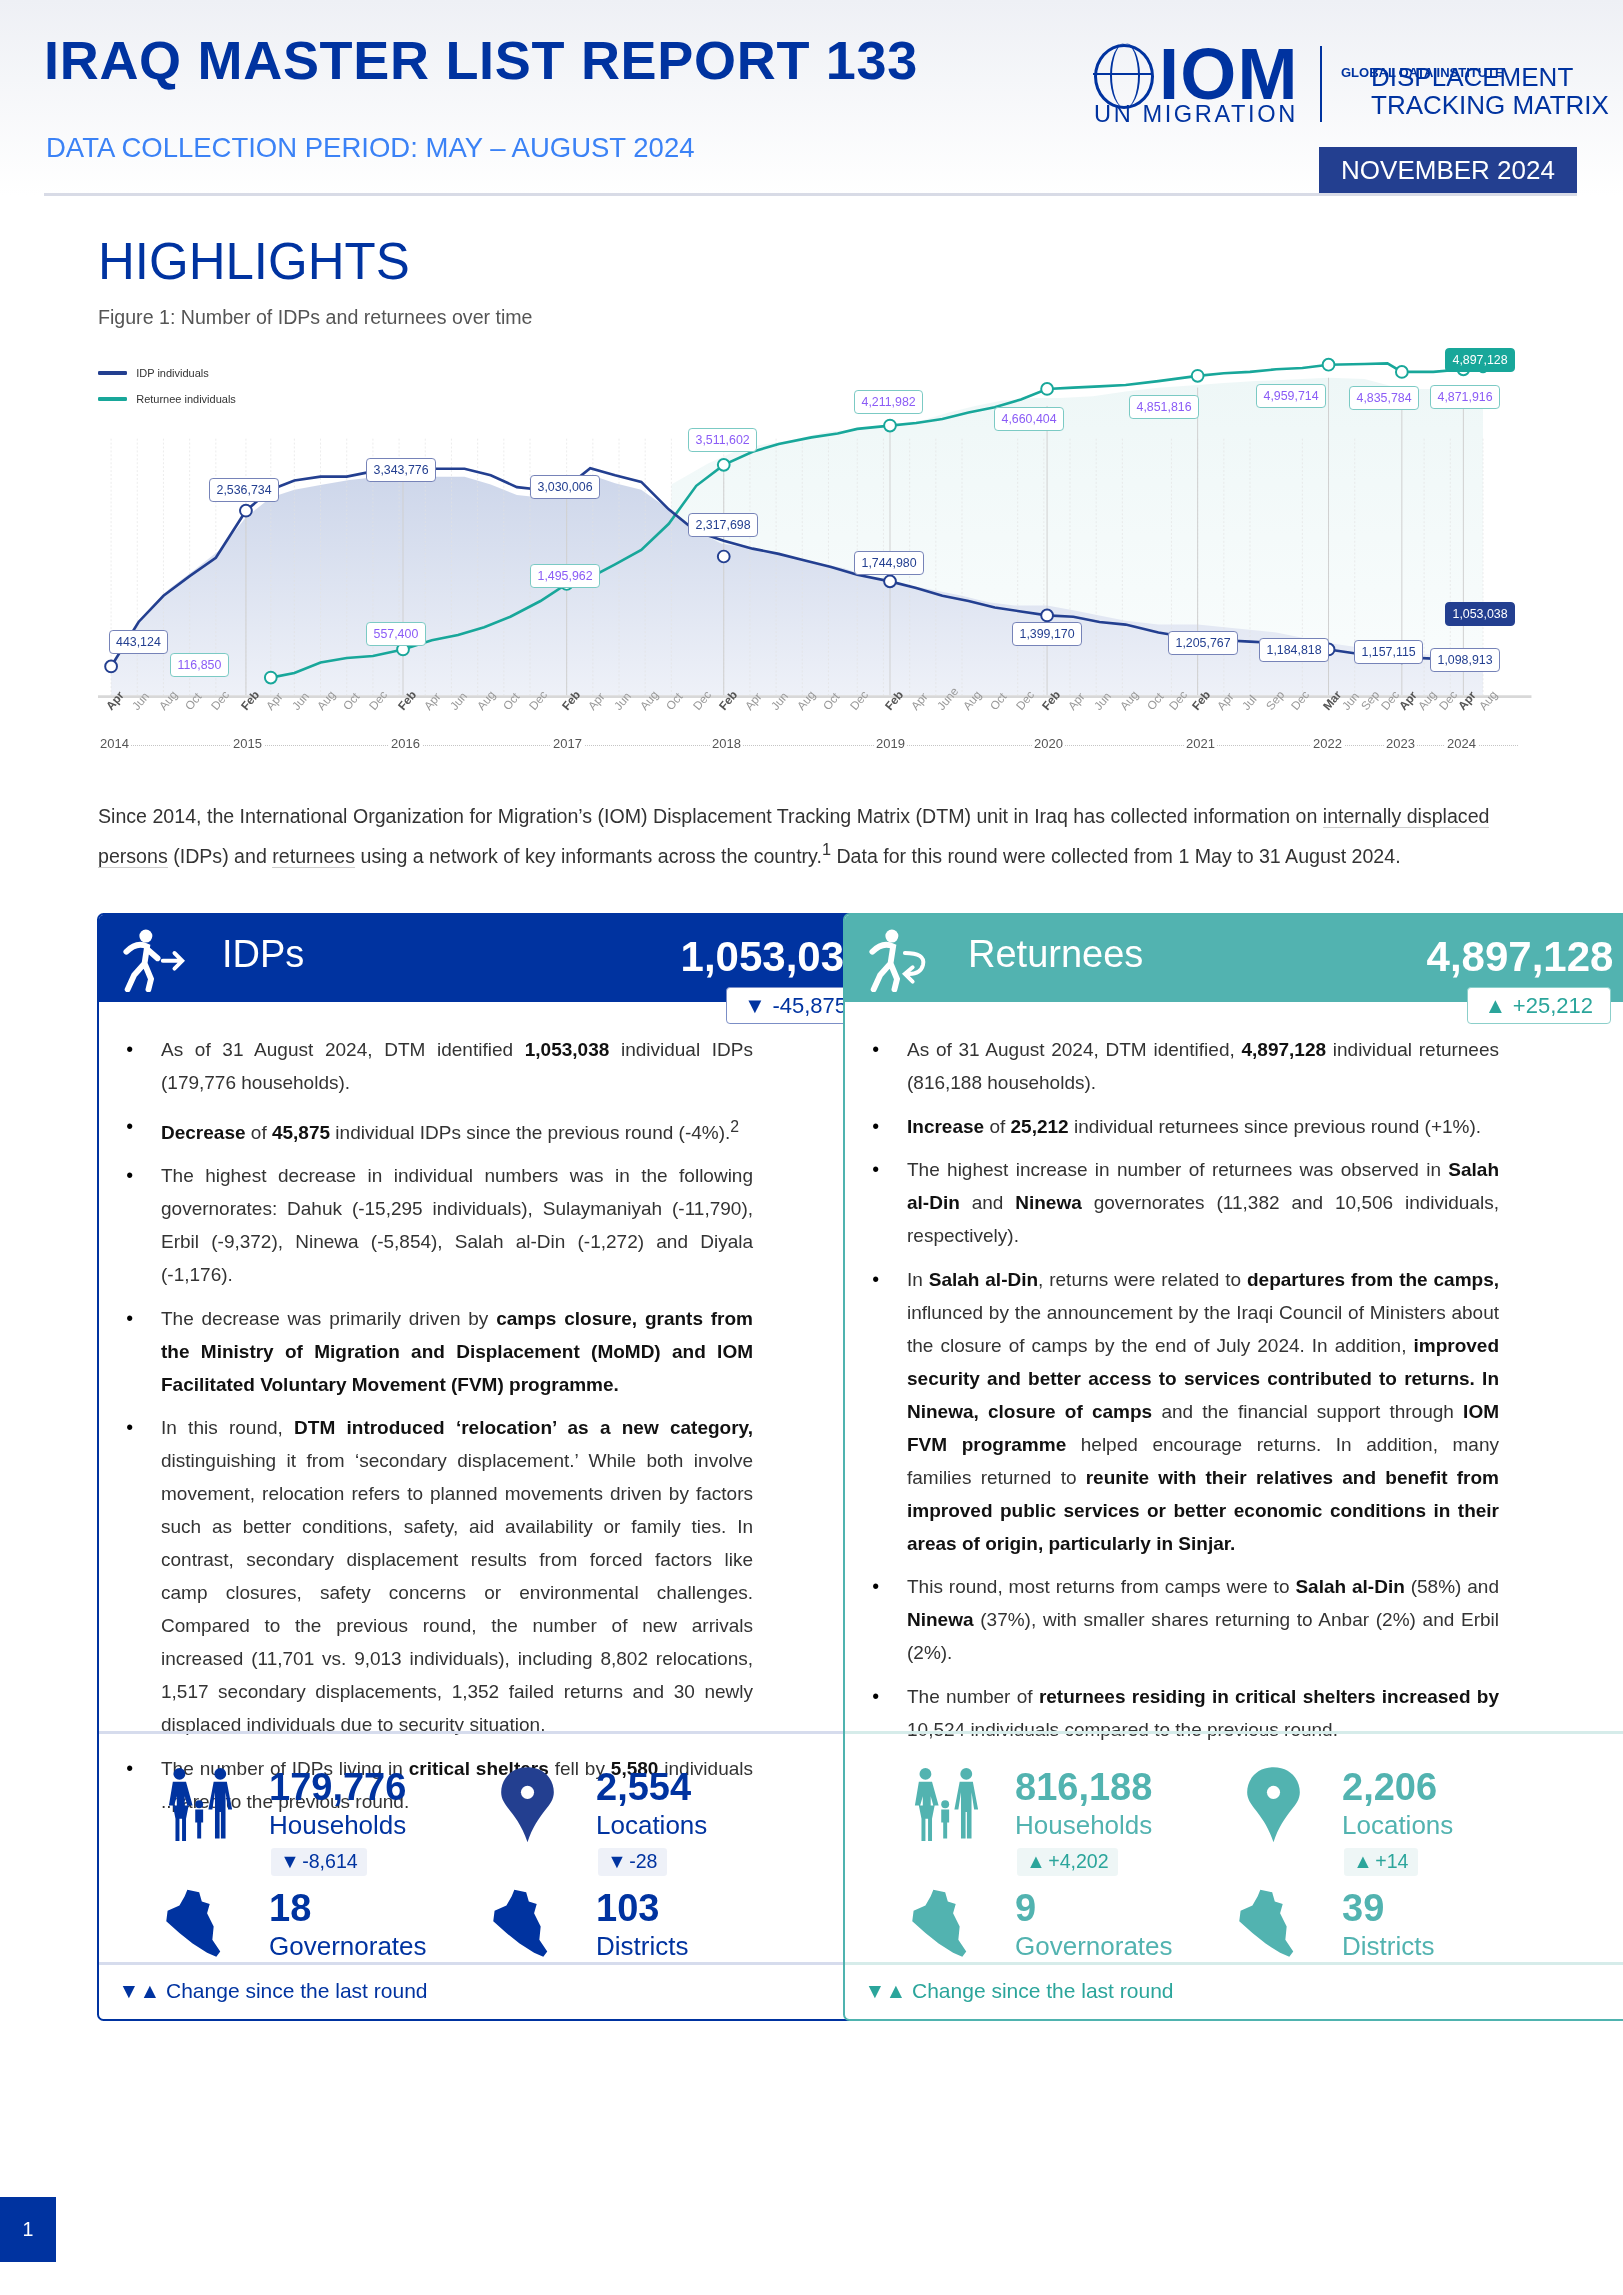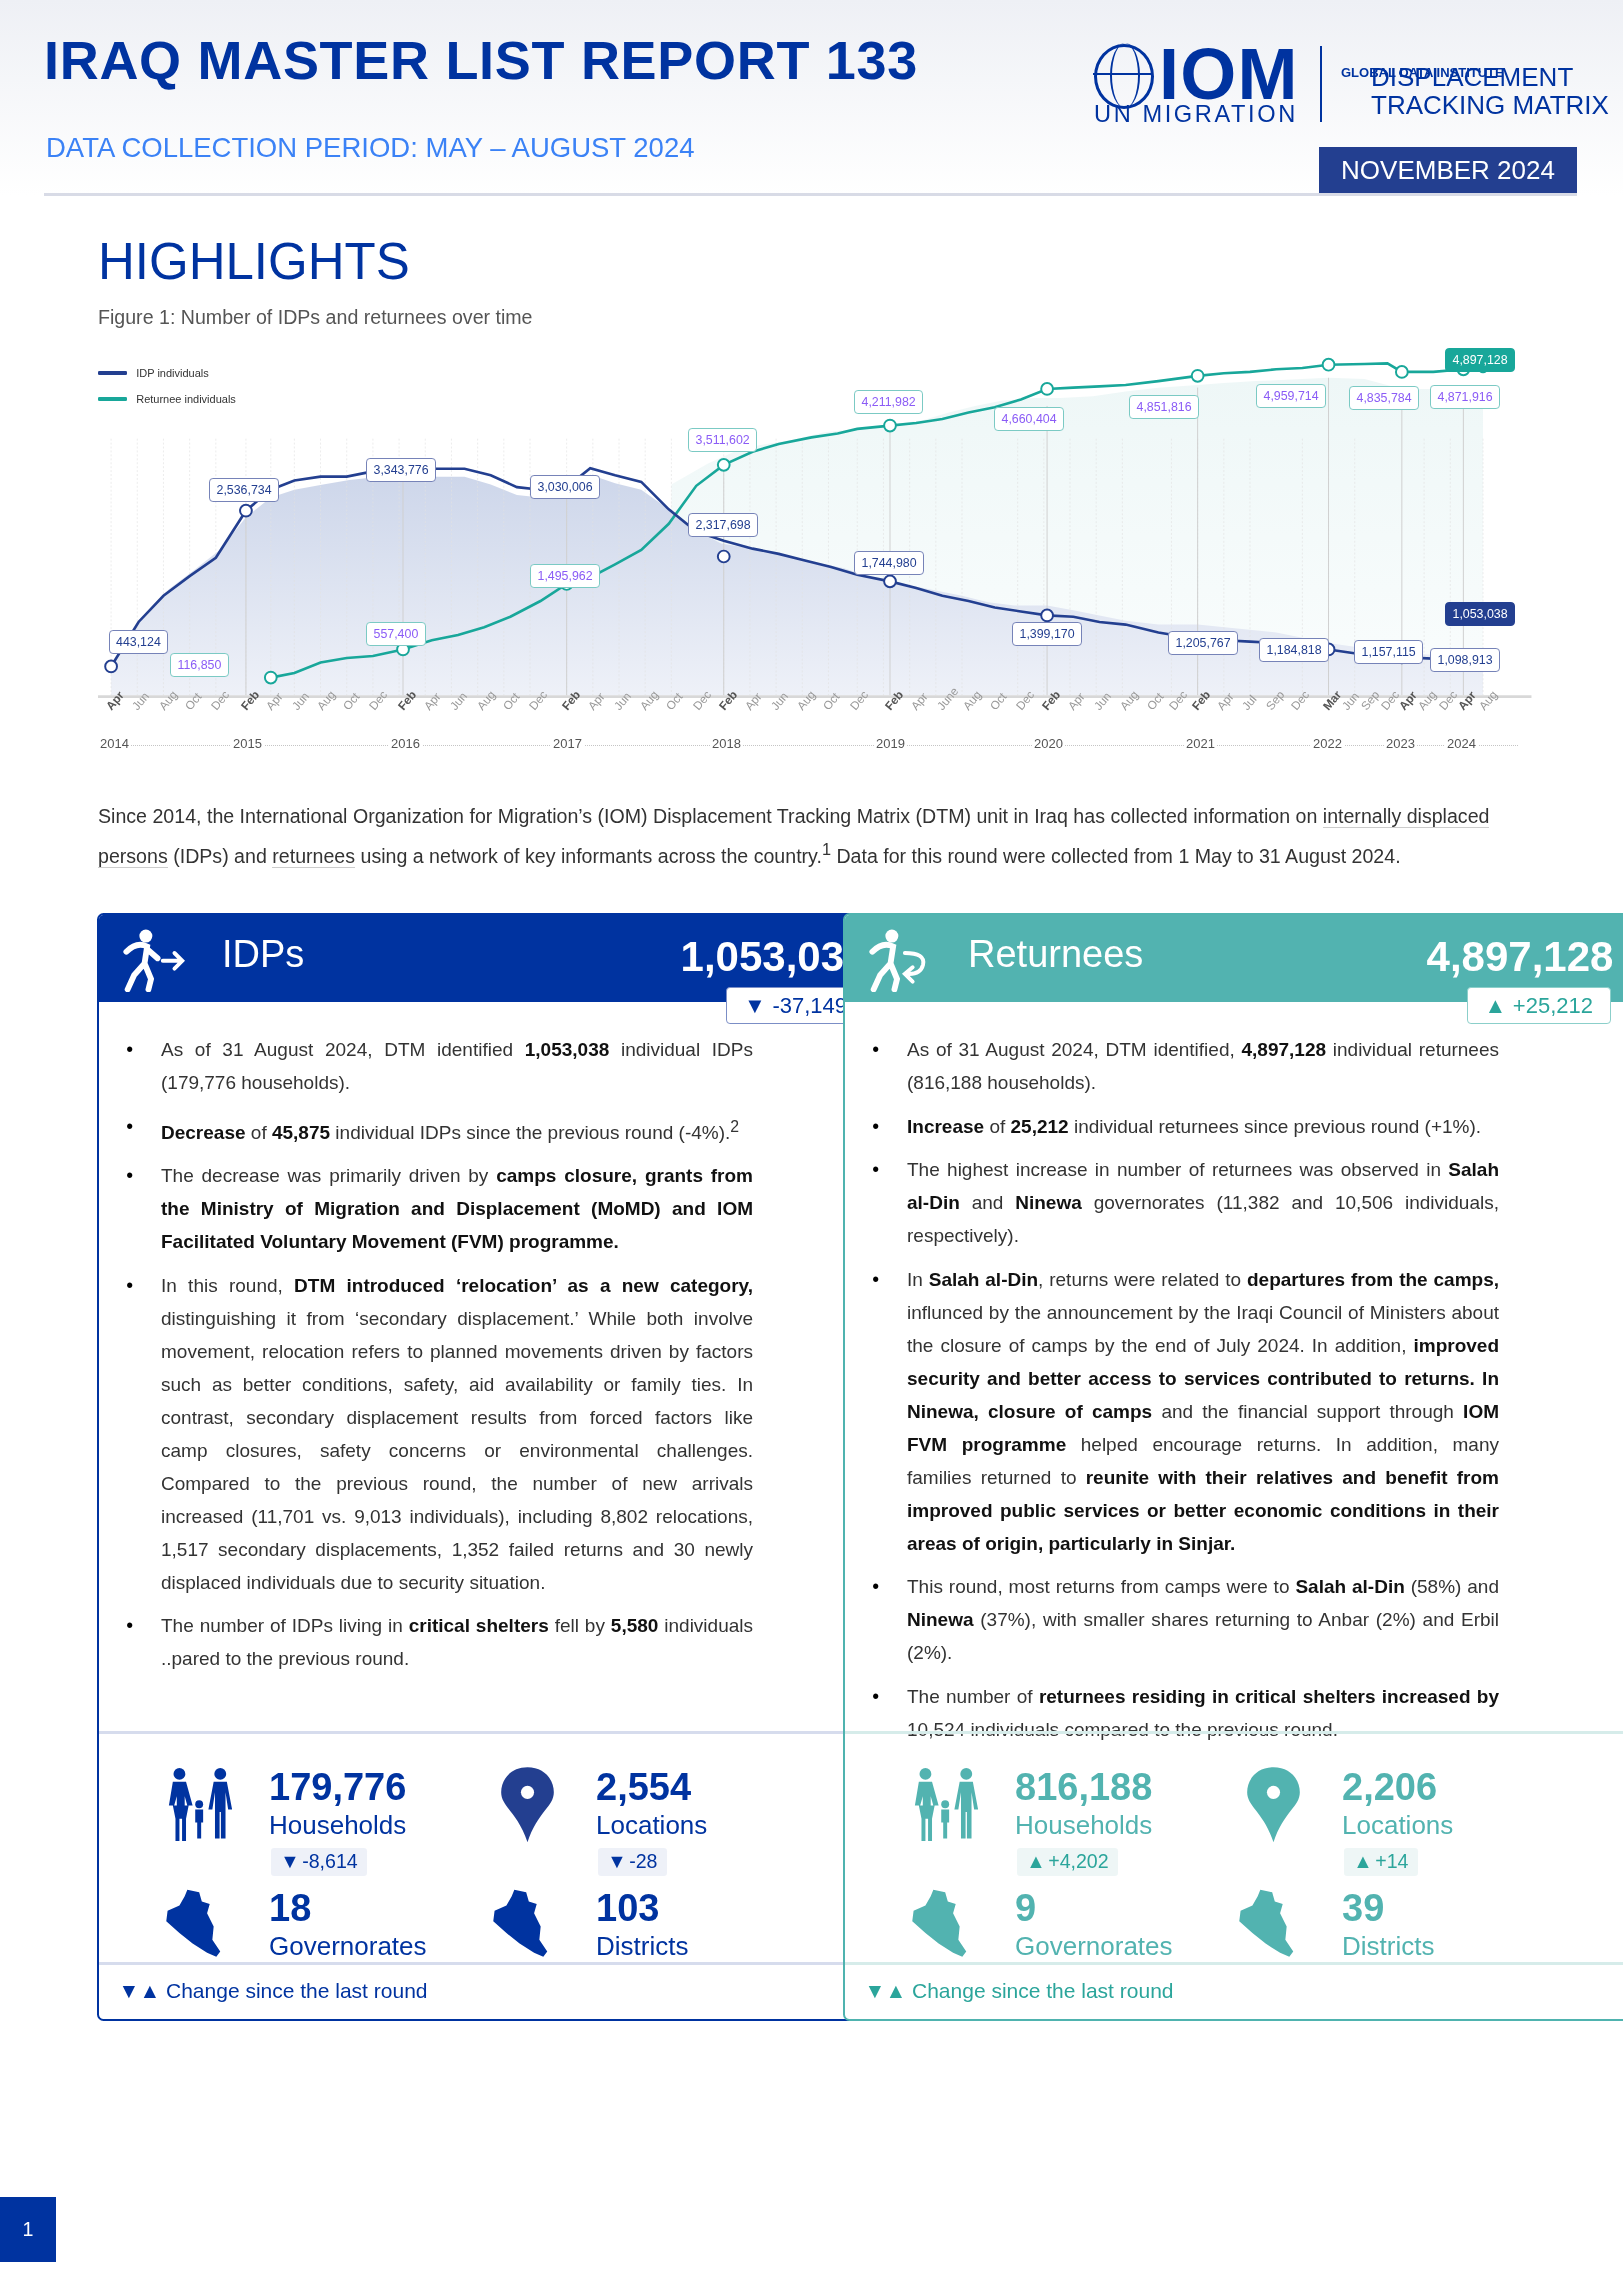"-37,149" span { text: -37,149 -> -45,875 }
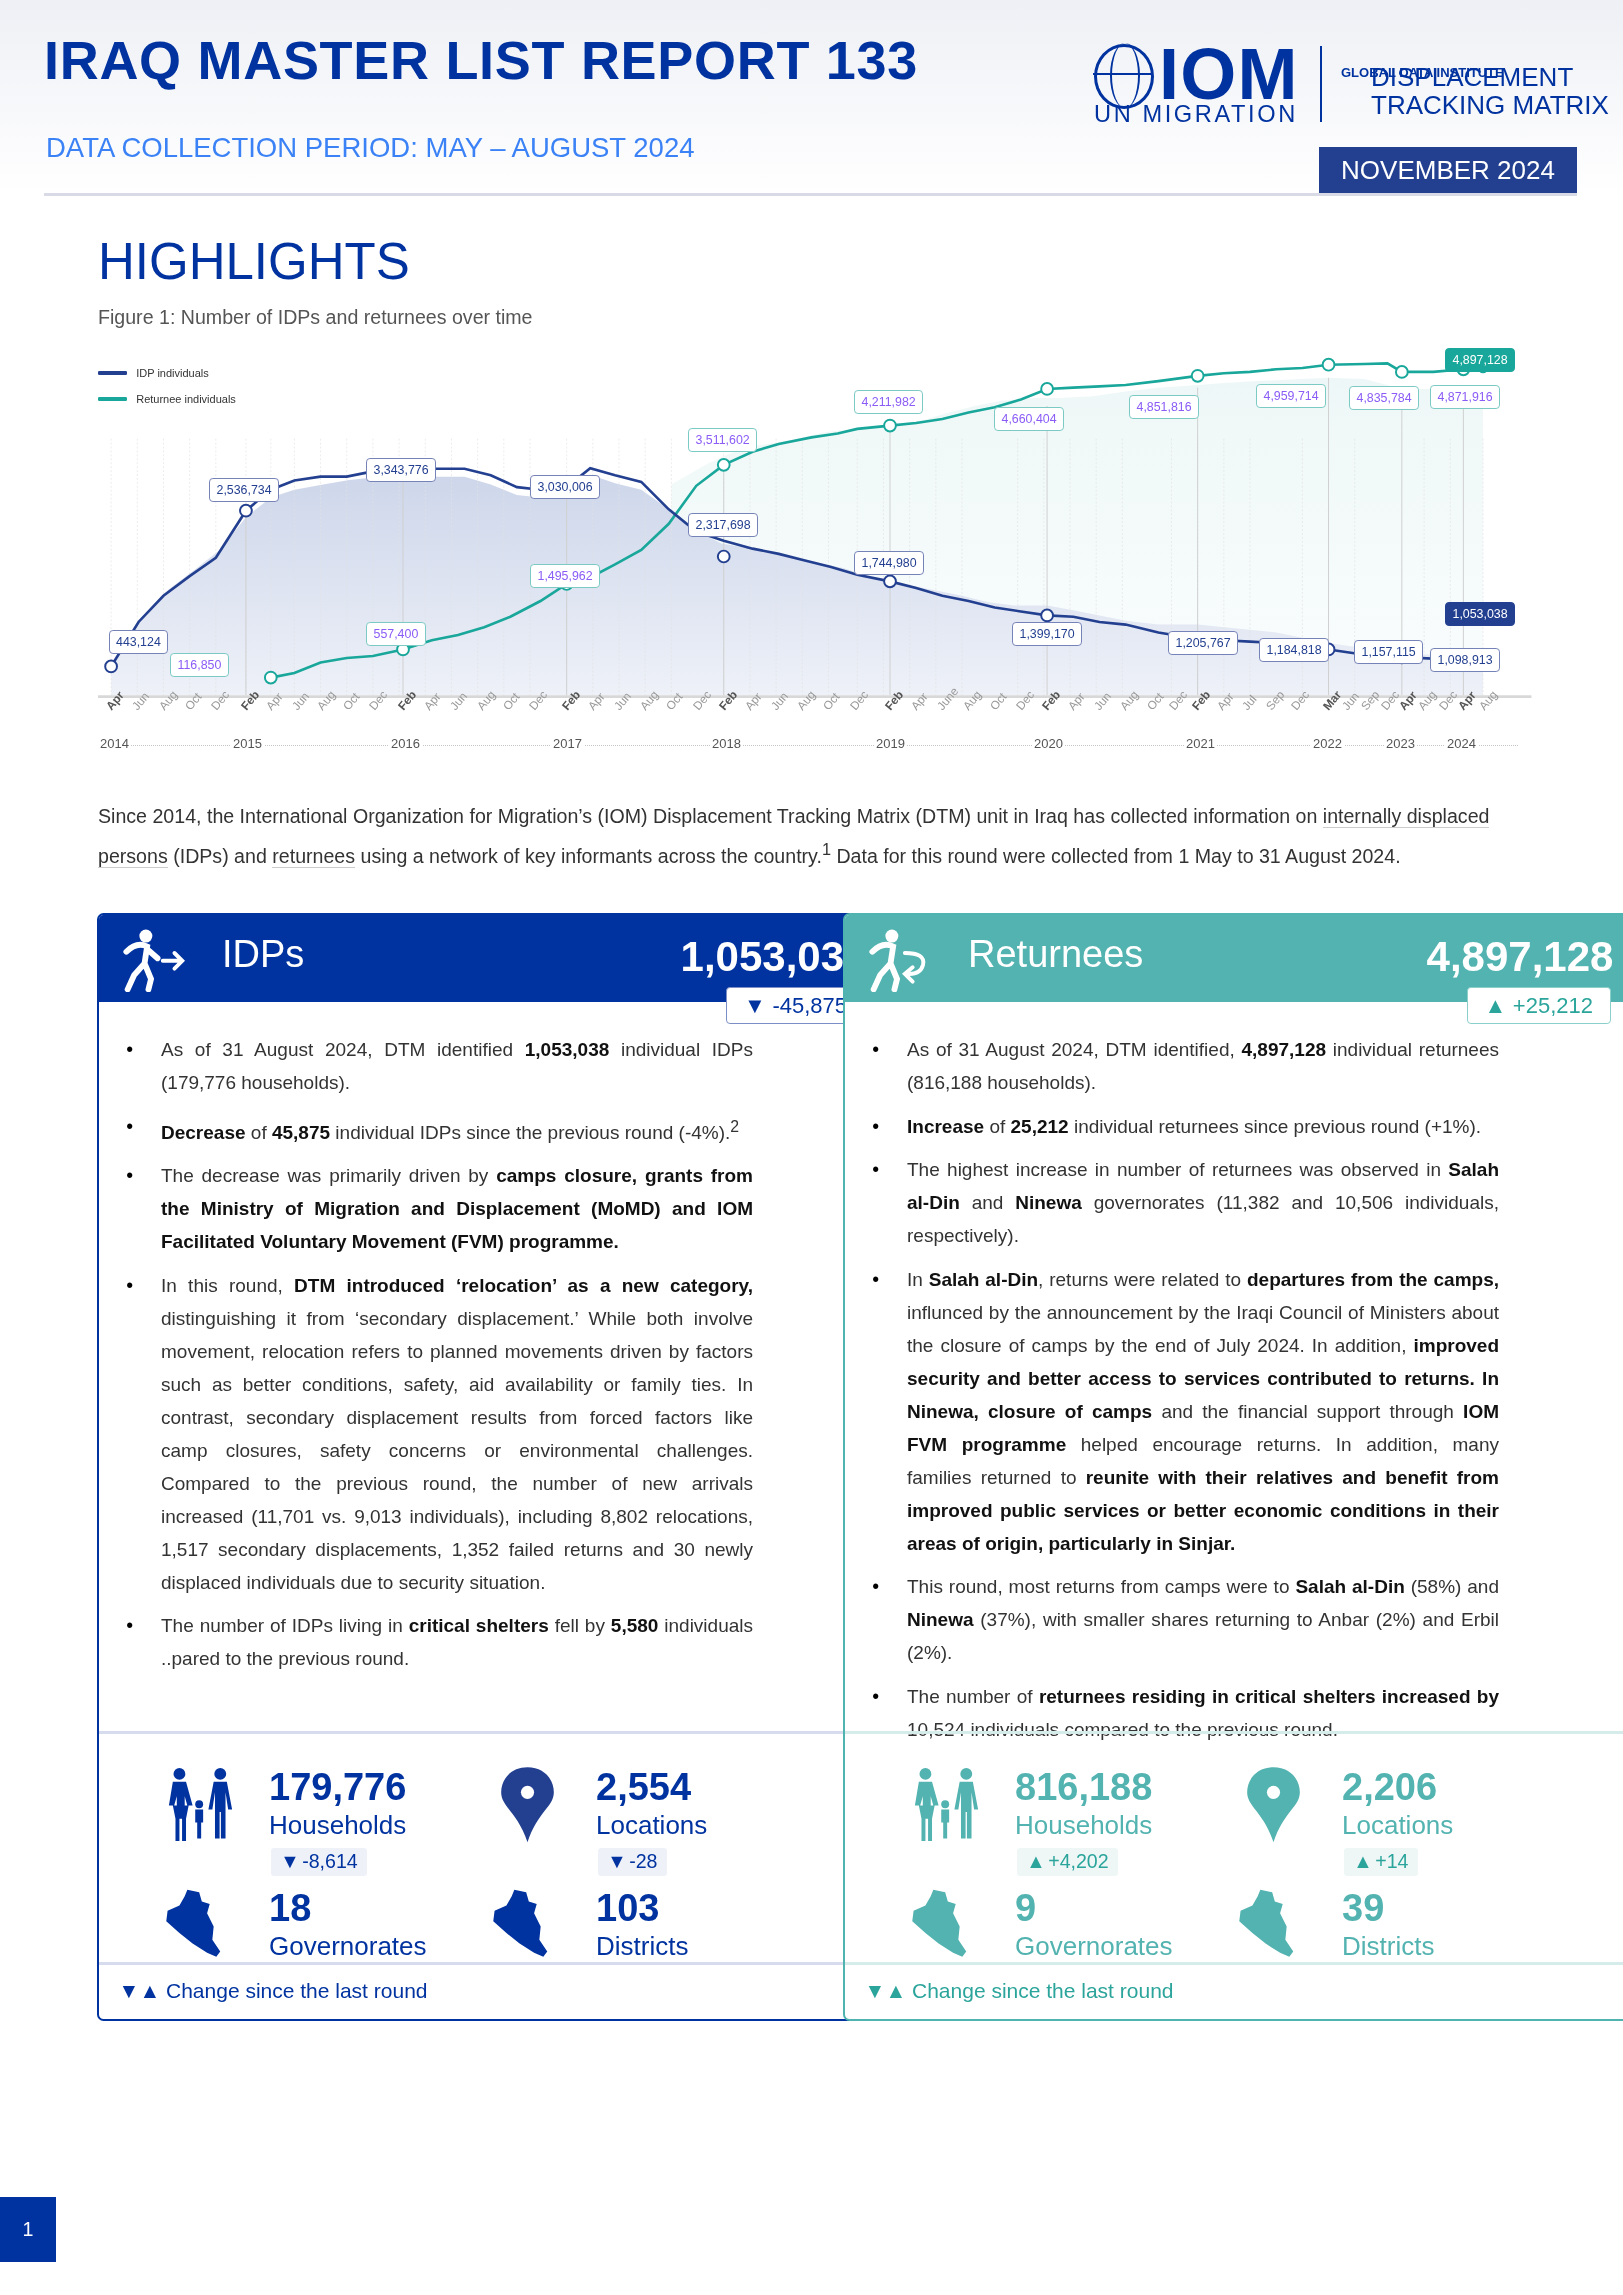"The highest decrease in individual" li { html: none -> <li><span>The highest decrease in individual numbers was in the following governorates: Dahuk (-15,295 individuals), Sulaymaniyah (-11,790), Erbil (-9,372), Ninewa (-5,854), Salah al-Din (-1,272) and Diyala (-1,176).</span></li> }
